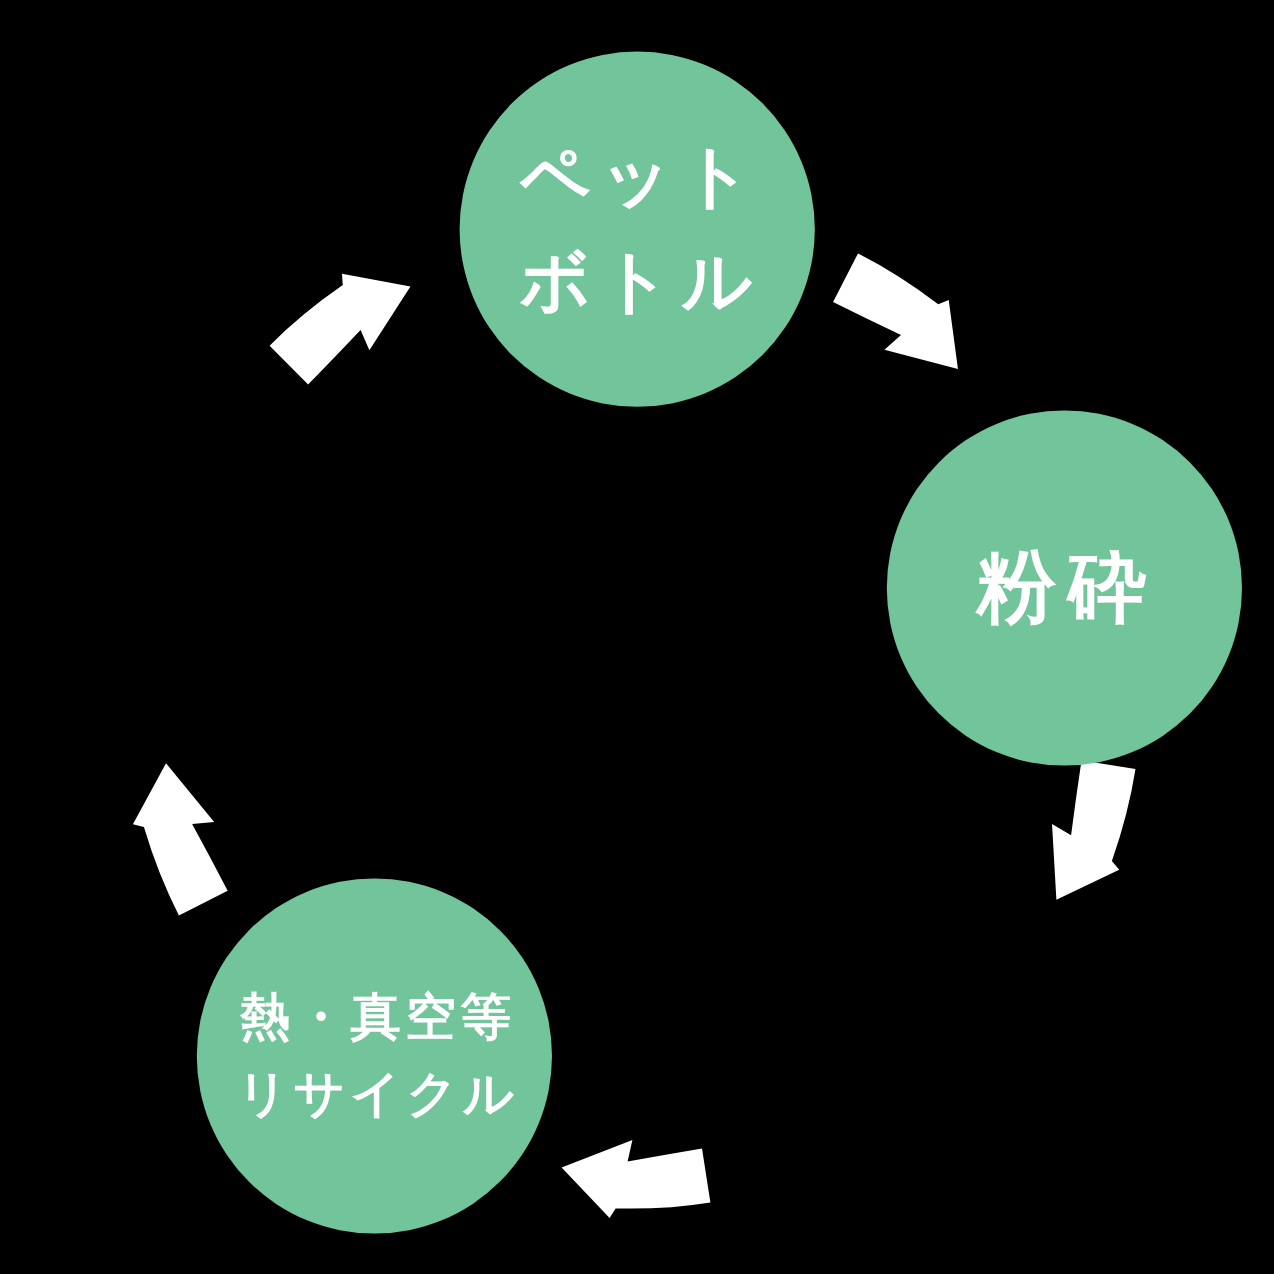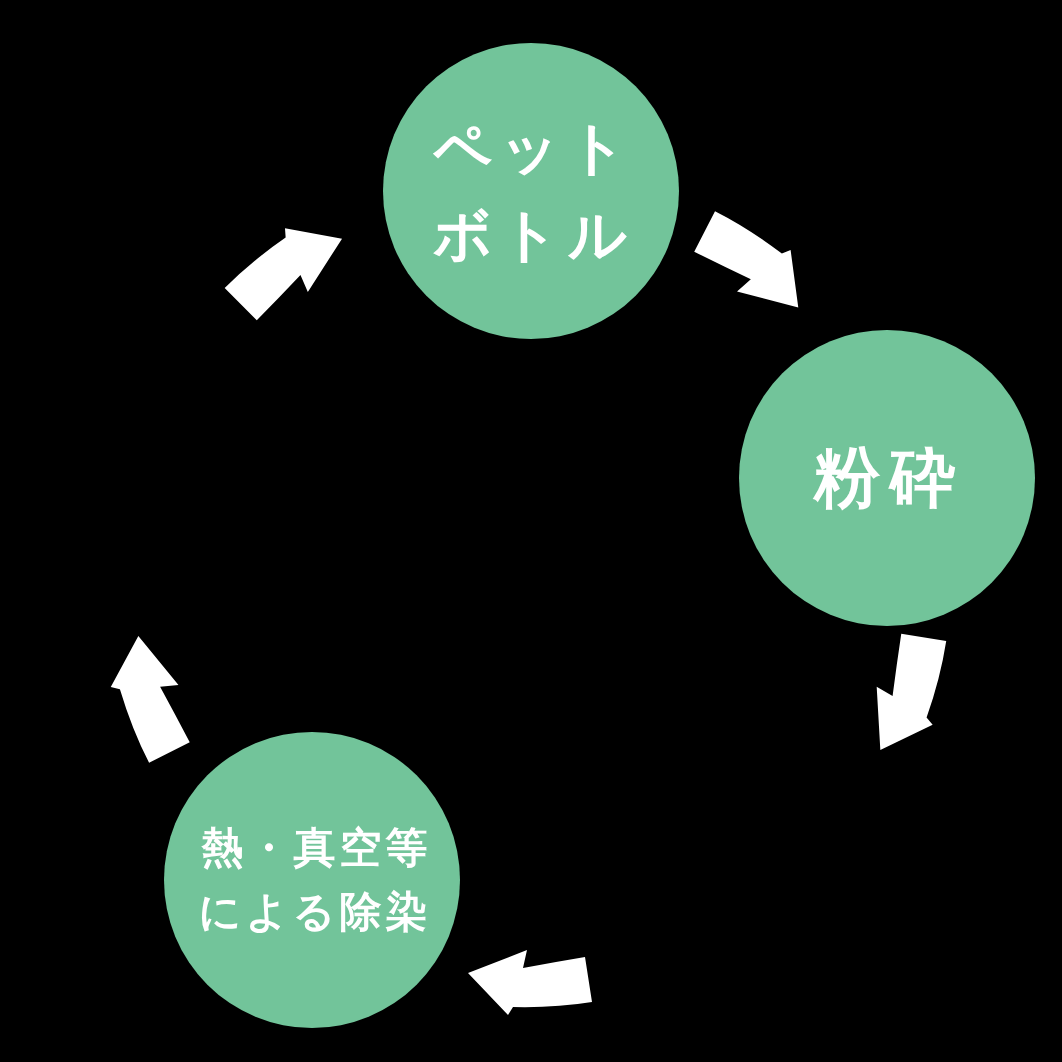"ペット" .circle { text-align: right -> center }
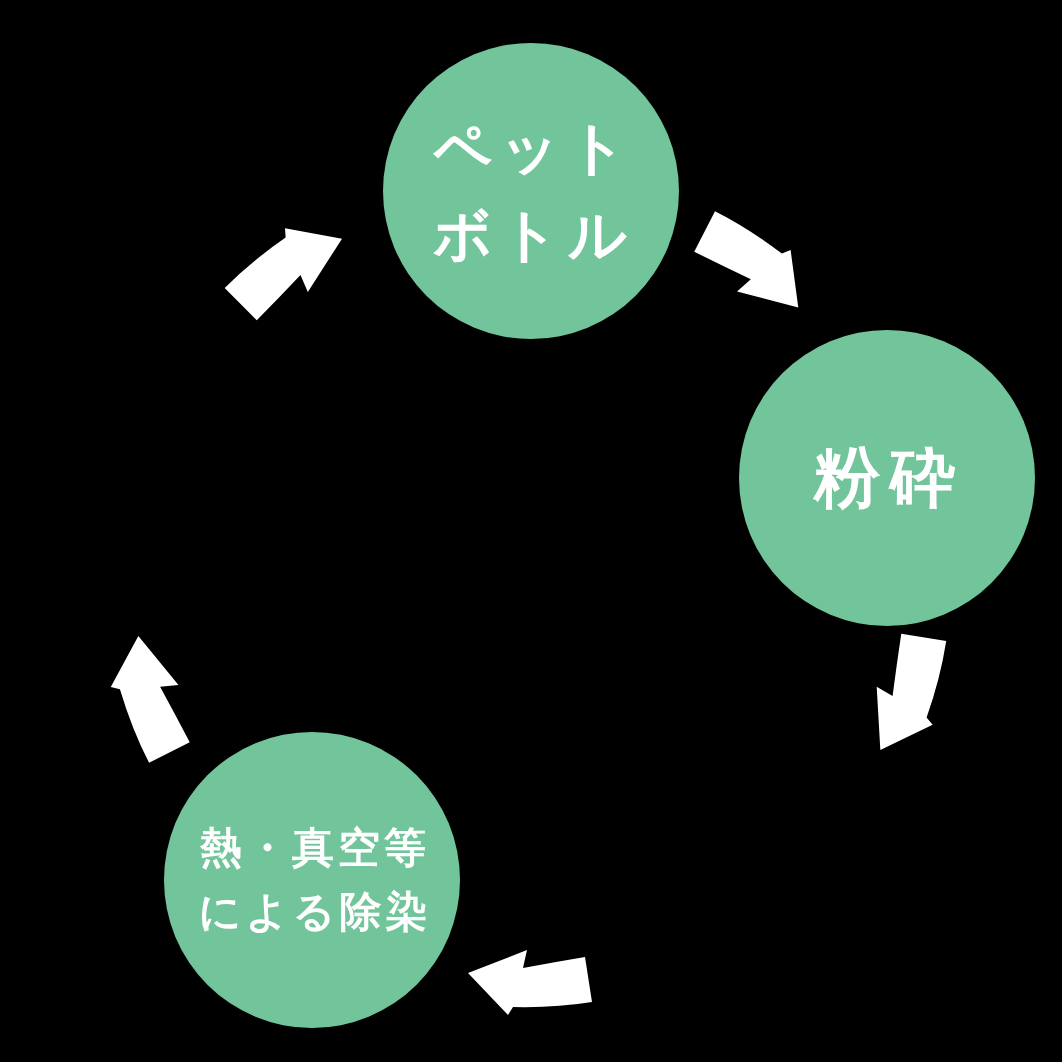"粉砕" .c-right { top: 330px -> 342px }
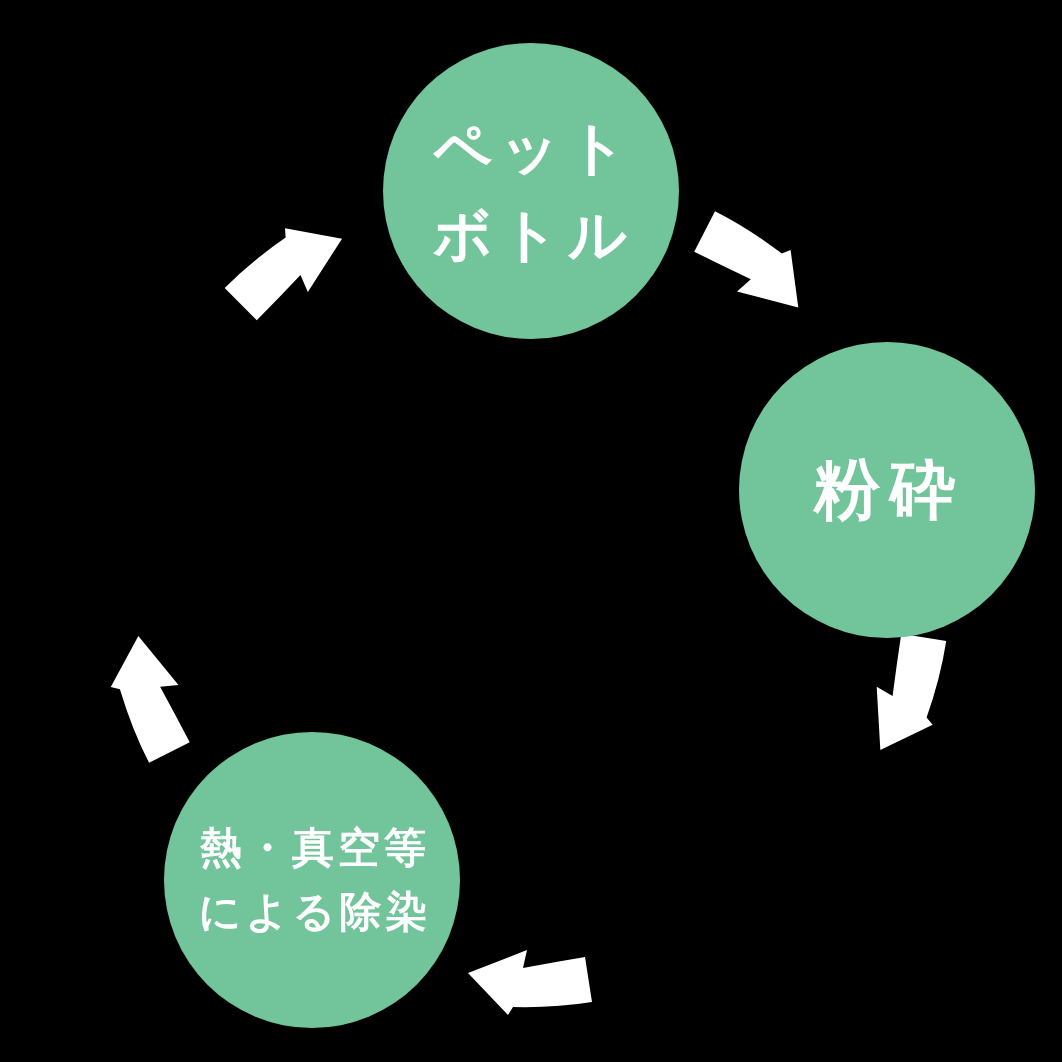"熱・真空等" span.circle-label { text: による除染 -> リサイクル }
